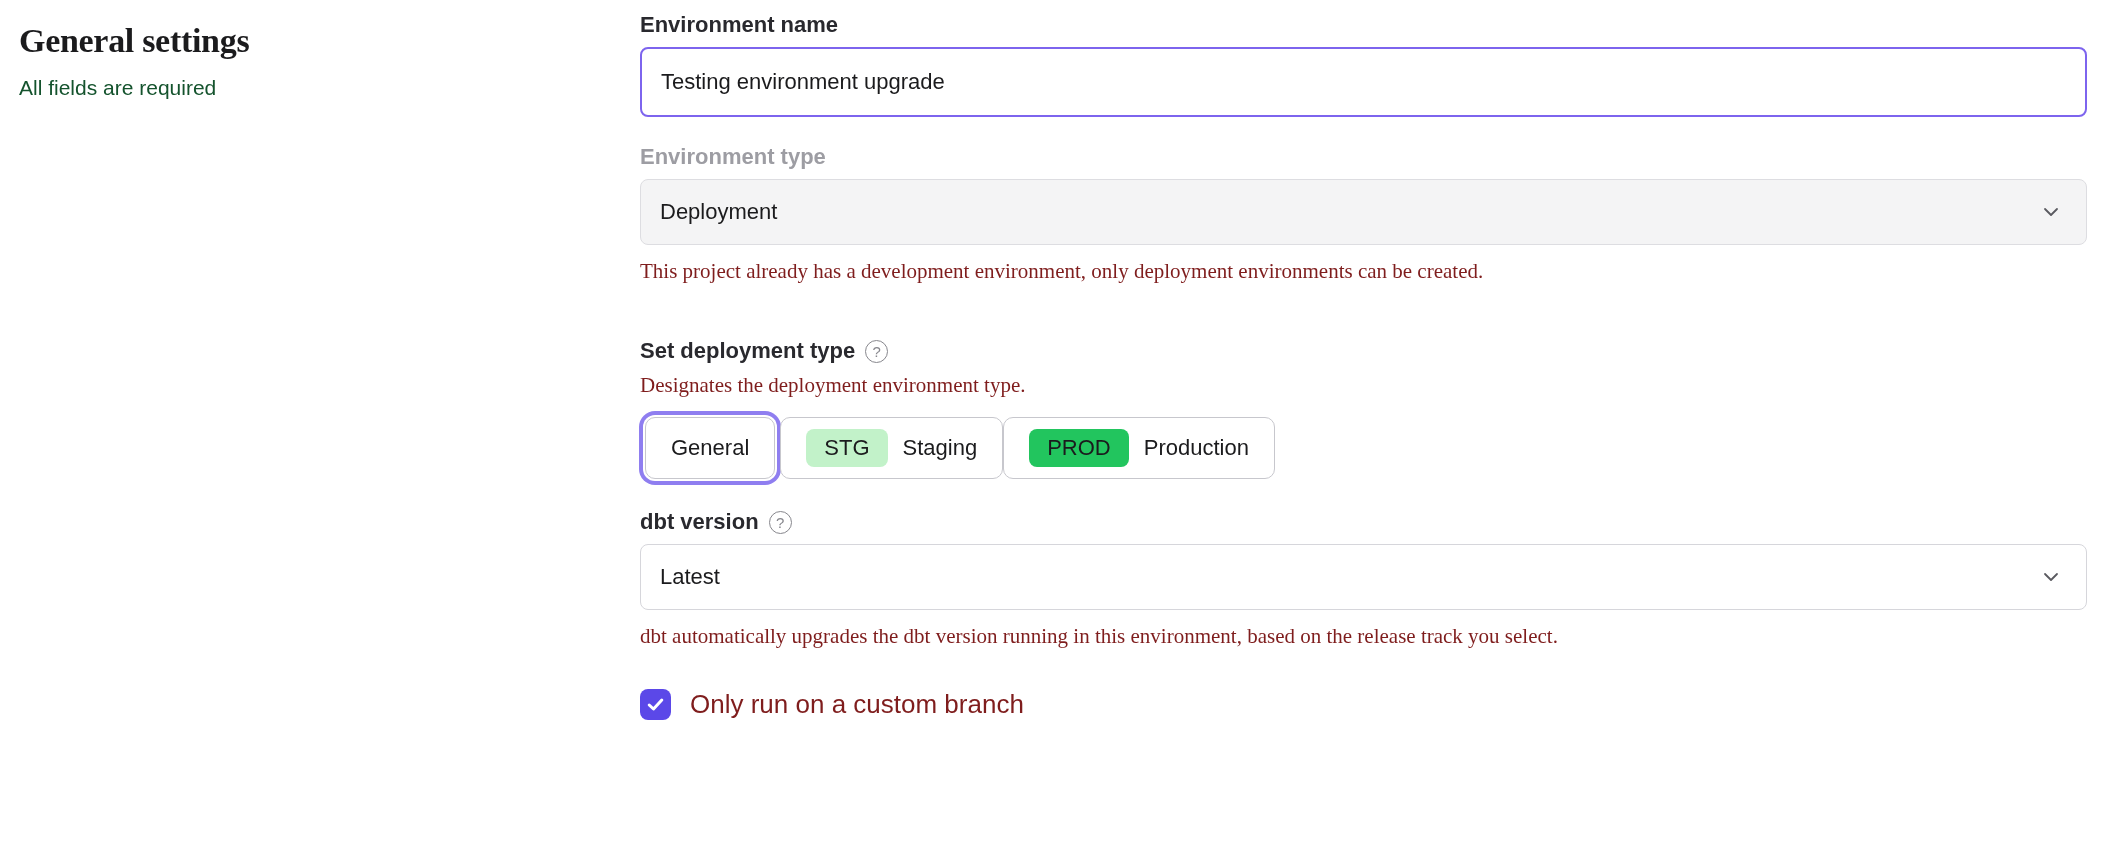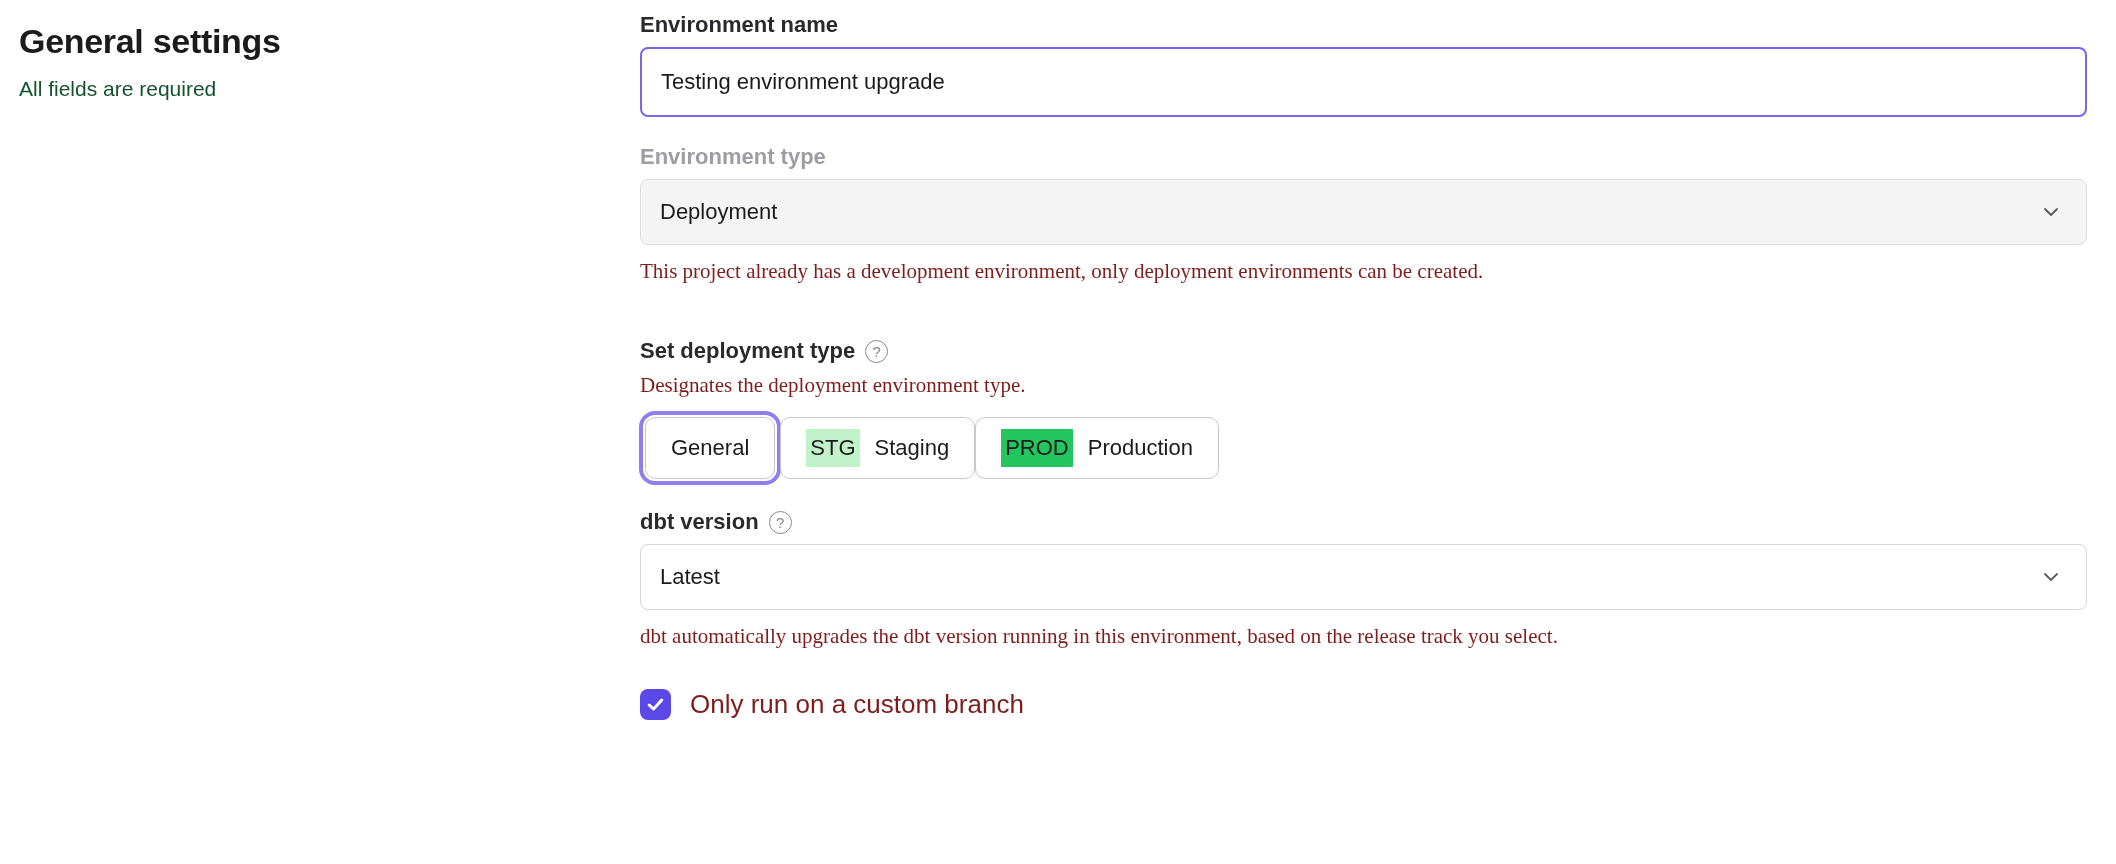"General settings" .page-title { font-family: none -> Liberation Serif, serif }
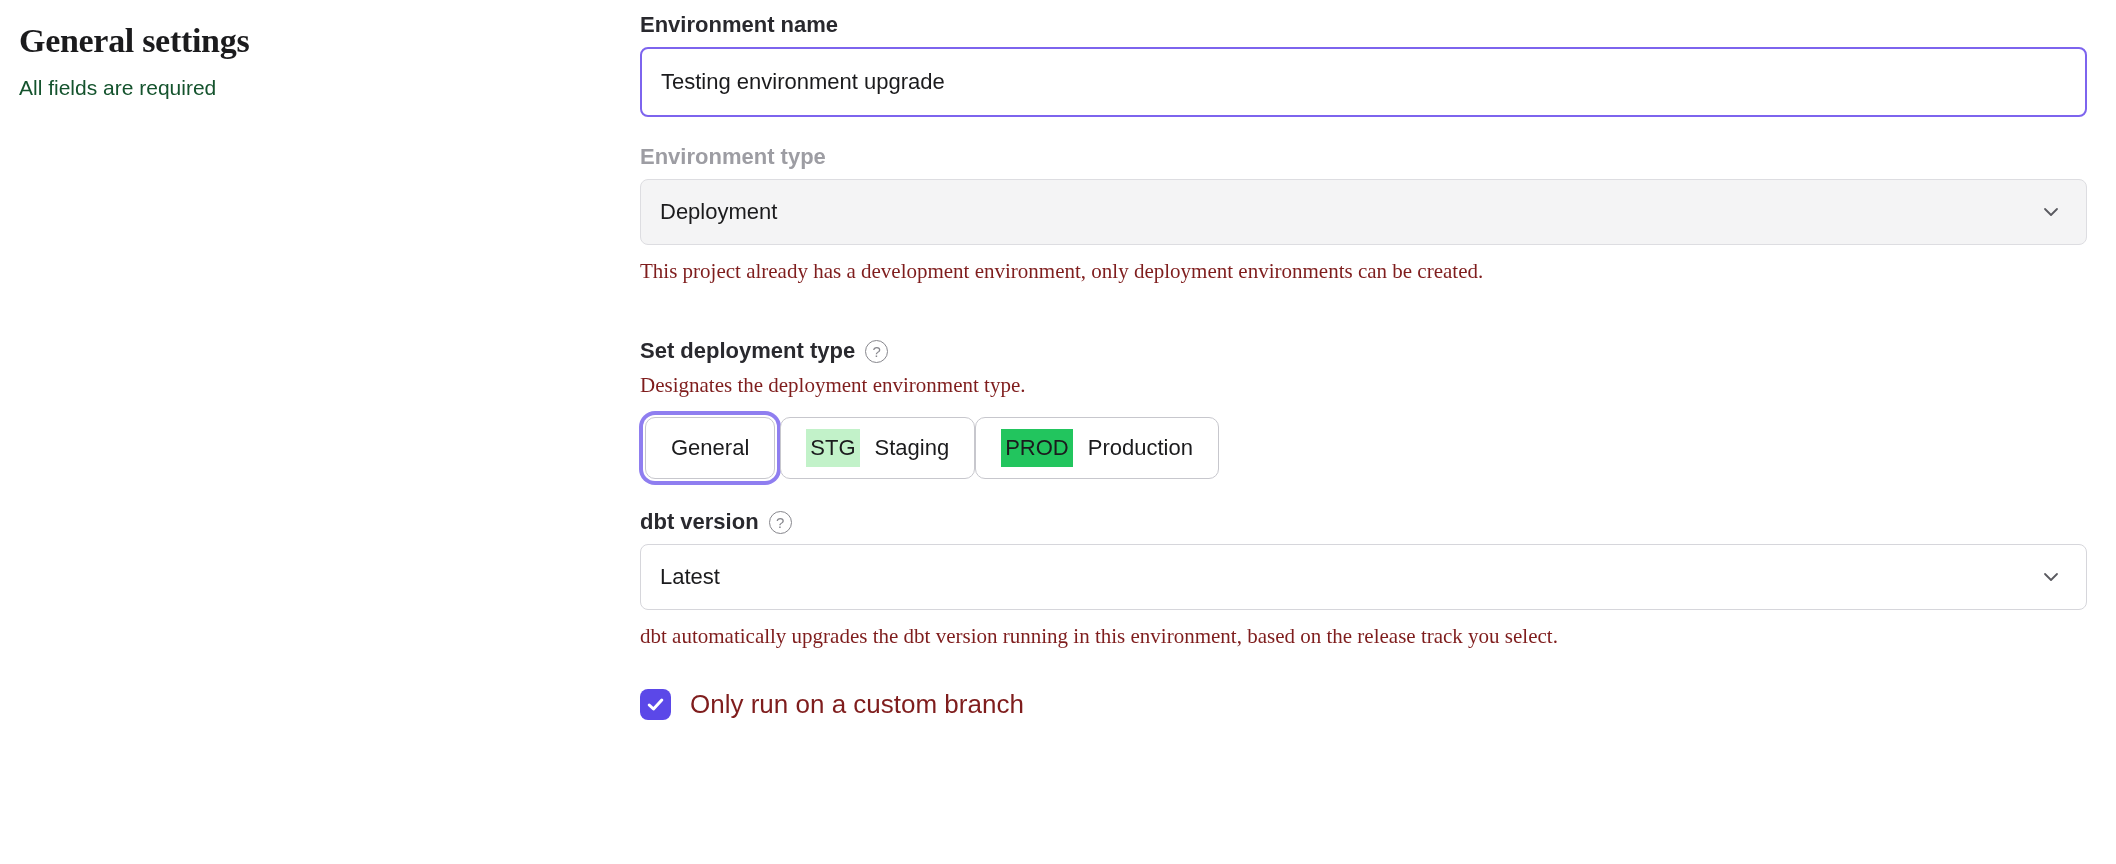"STG" .type-badge { border-radius: 0 -> 8px; padding: 0 4px -> 0 18px }
